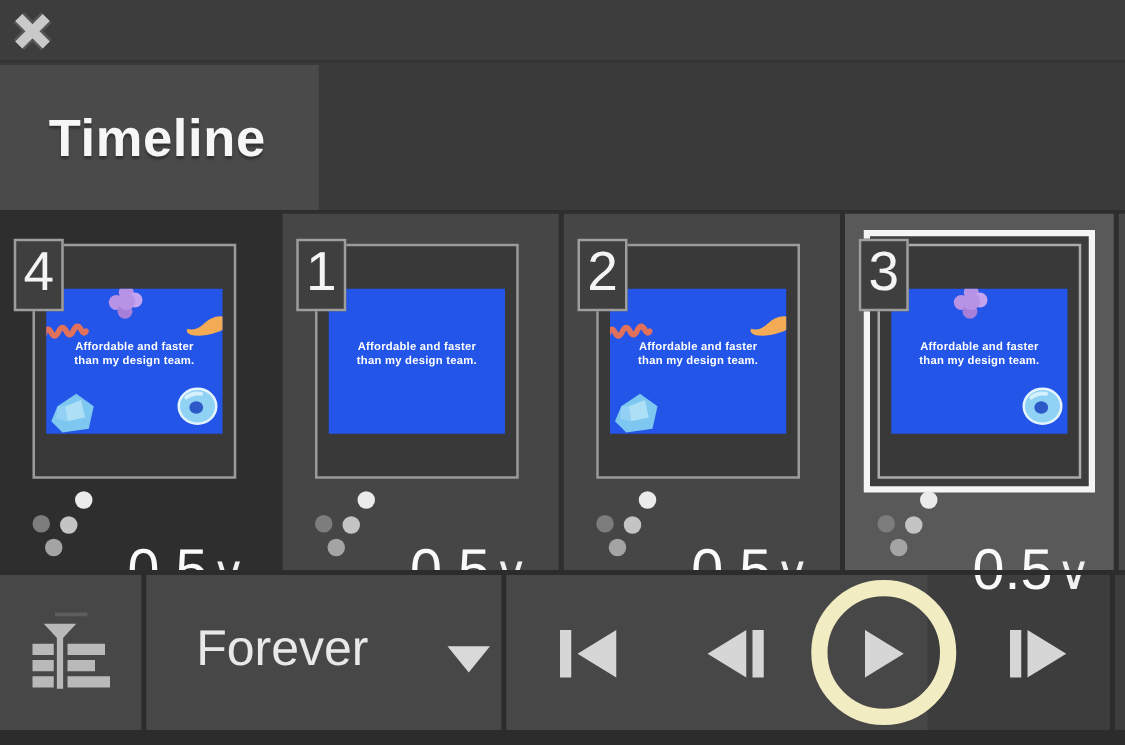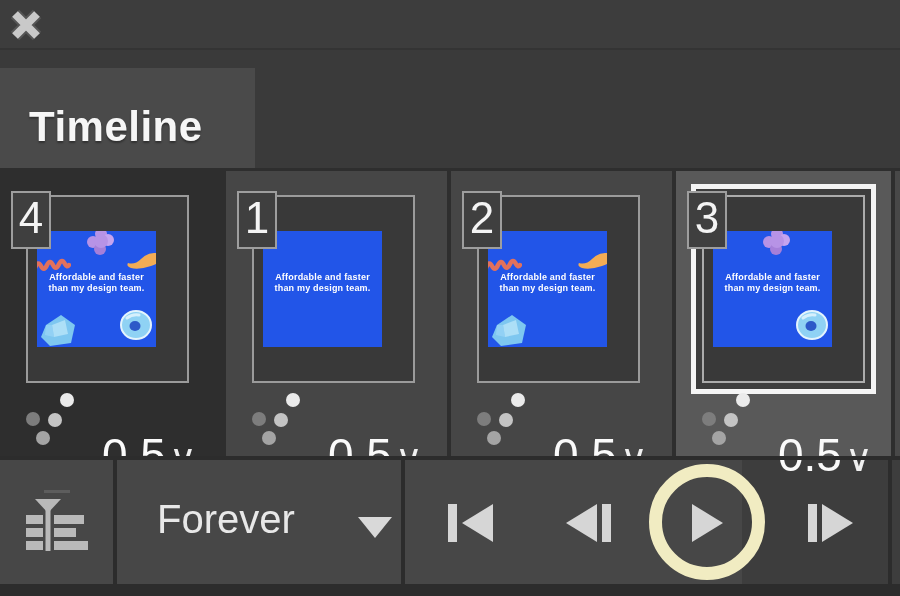"Timeline" .tab { margin-top: 16px -> none; padding-left: 29px -> 39px }
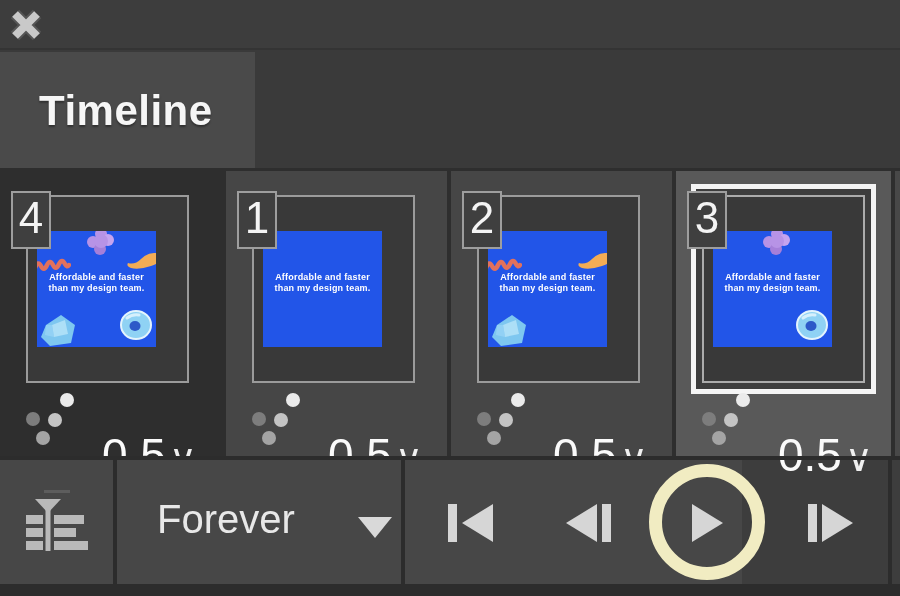"Affordable and faster" .pic { width: 119px -> 141px }
